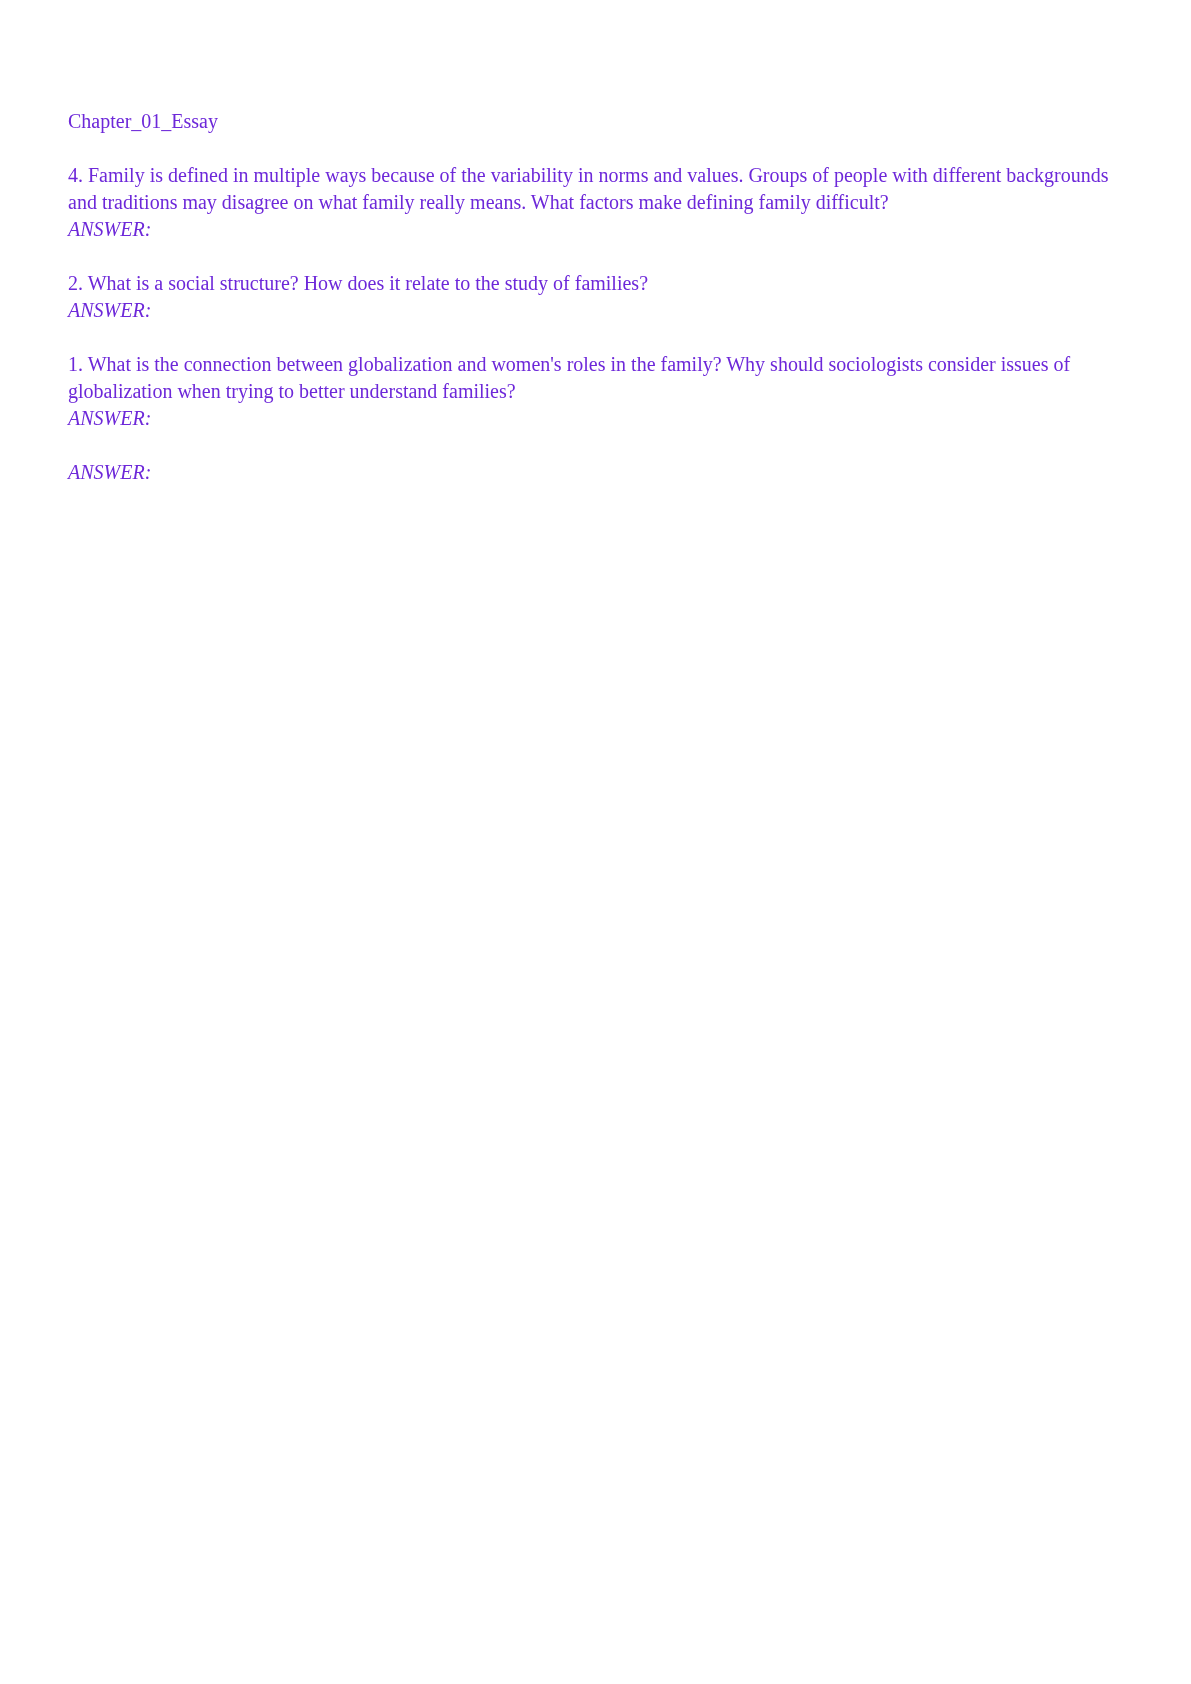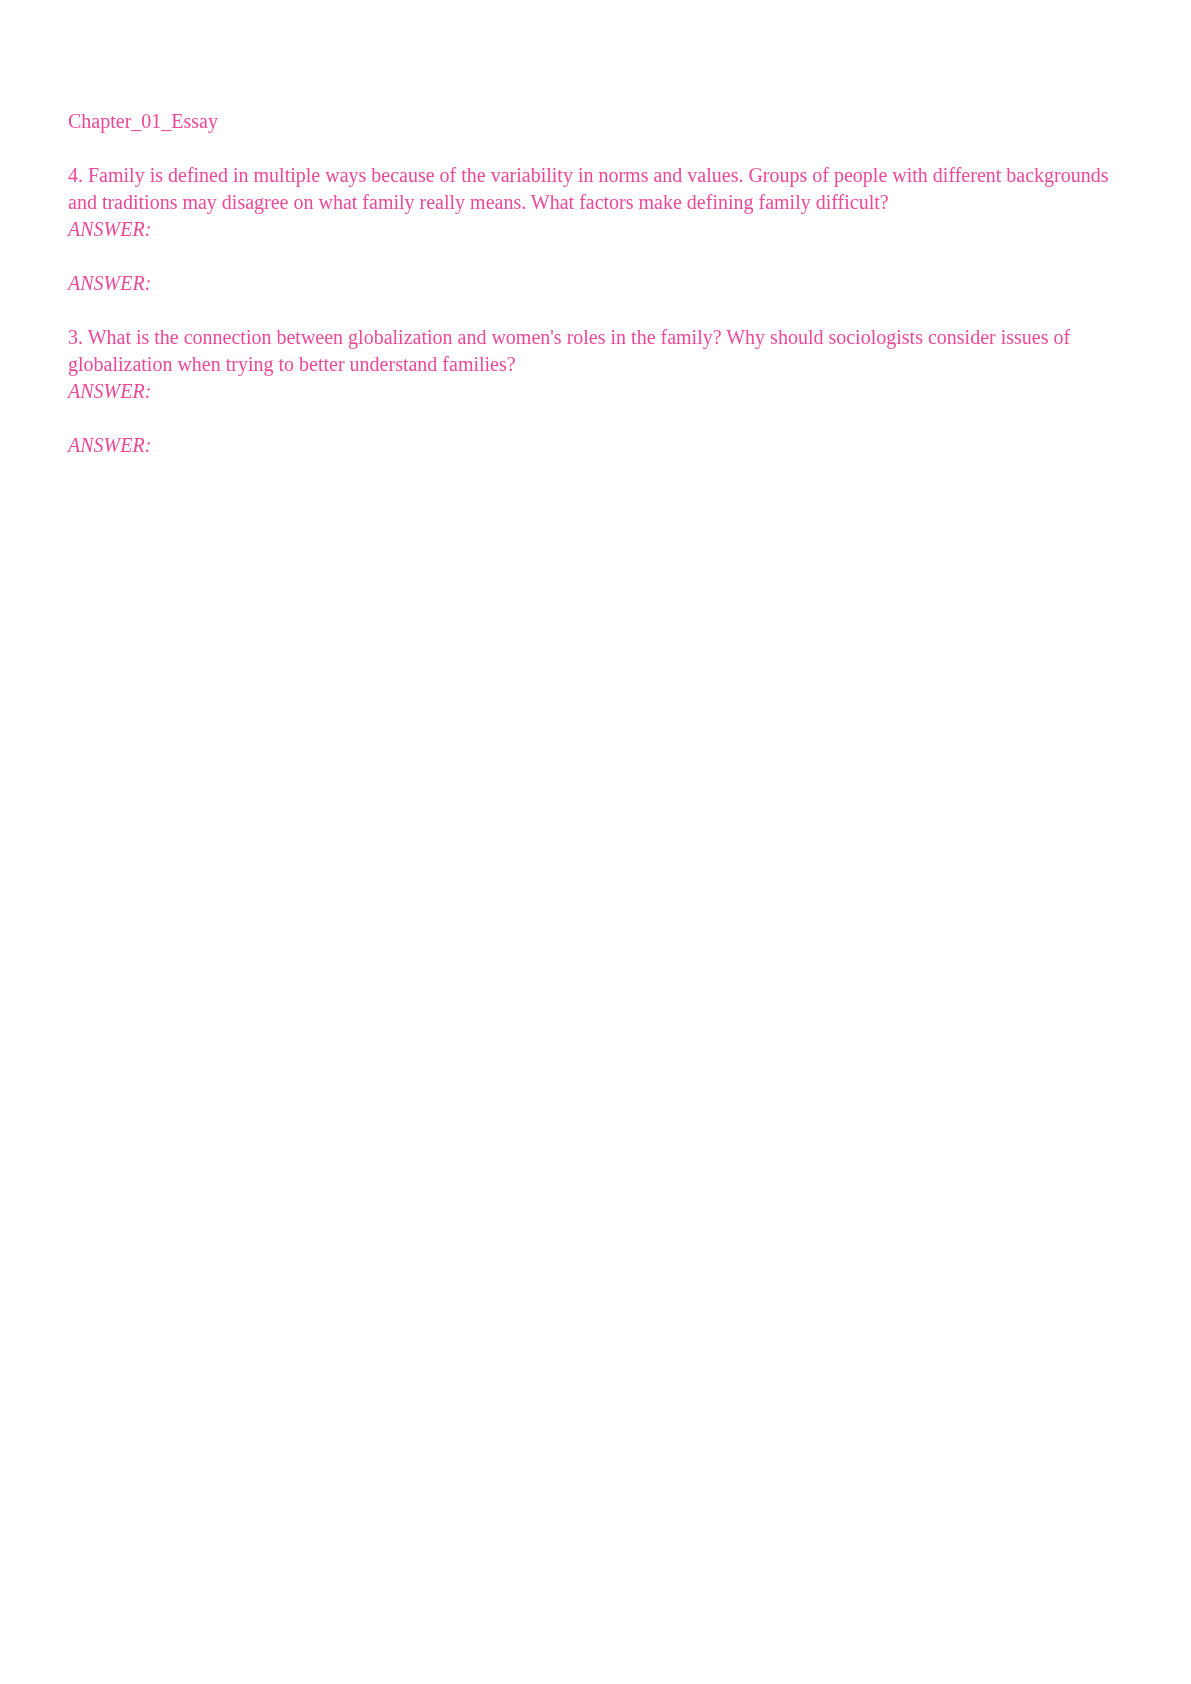"Chapter_01_Essay" .page { color: #ec4899 -> #6d28d9 }
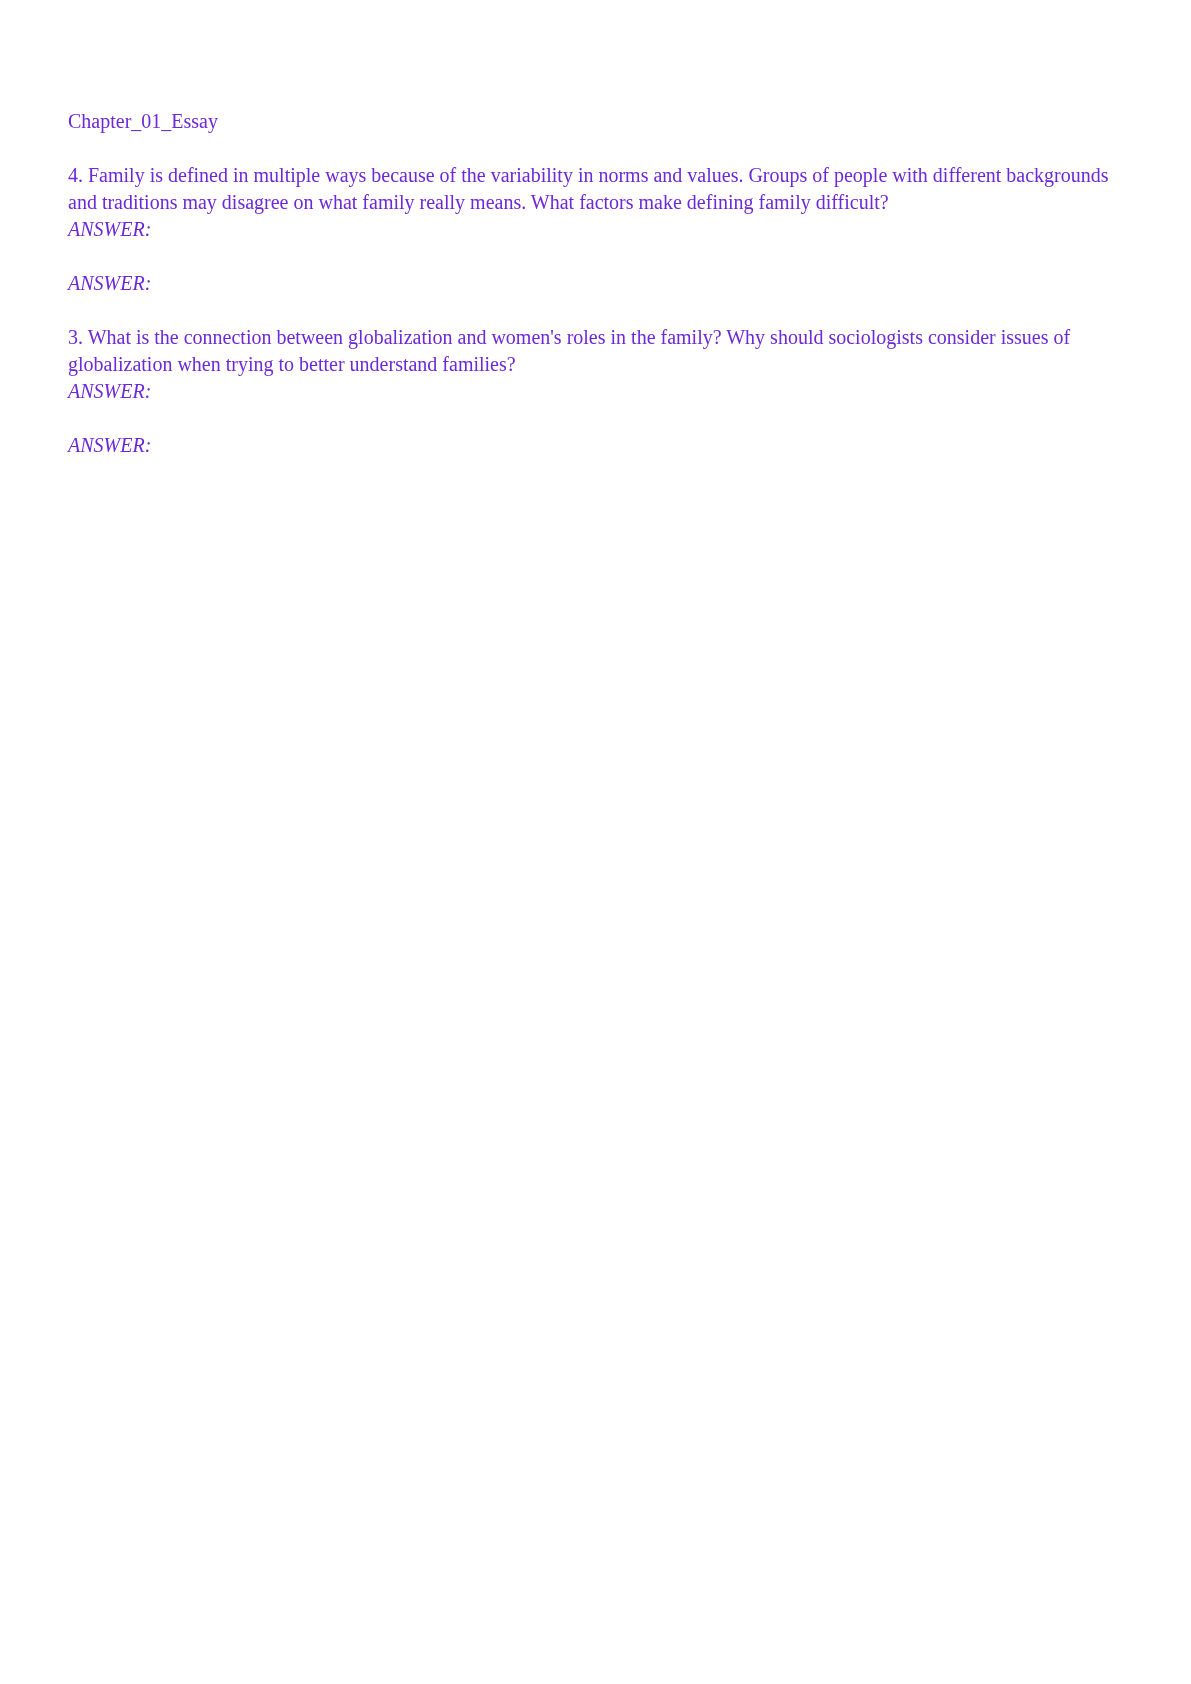"2. What is a social" p.question-text { html: none -> <p>2. What is a social structure? How does it relate to the study of families?</p> }
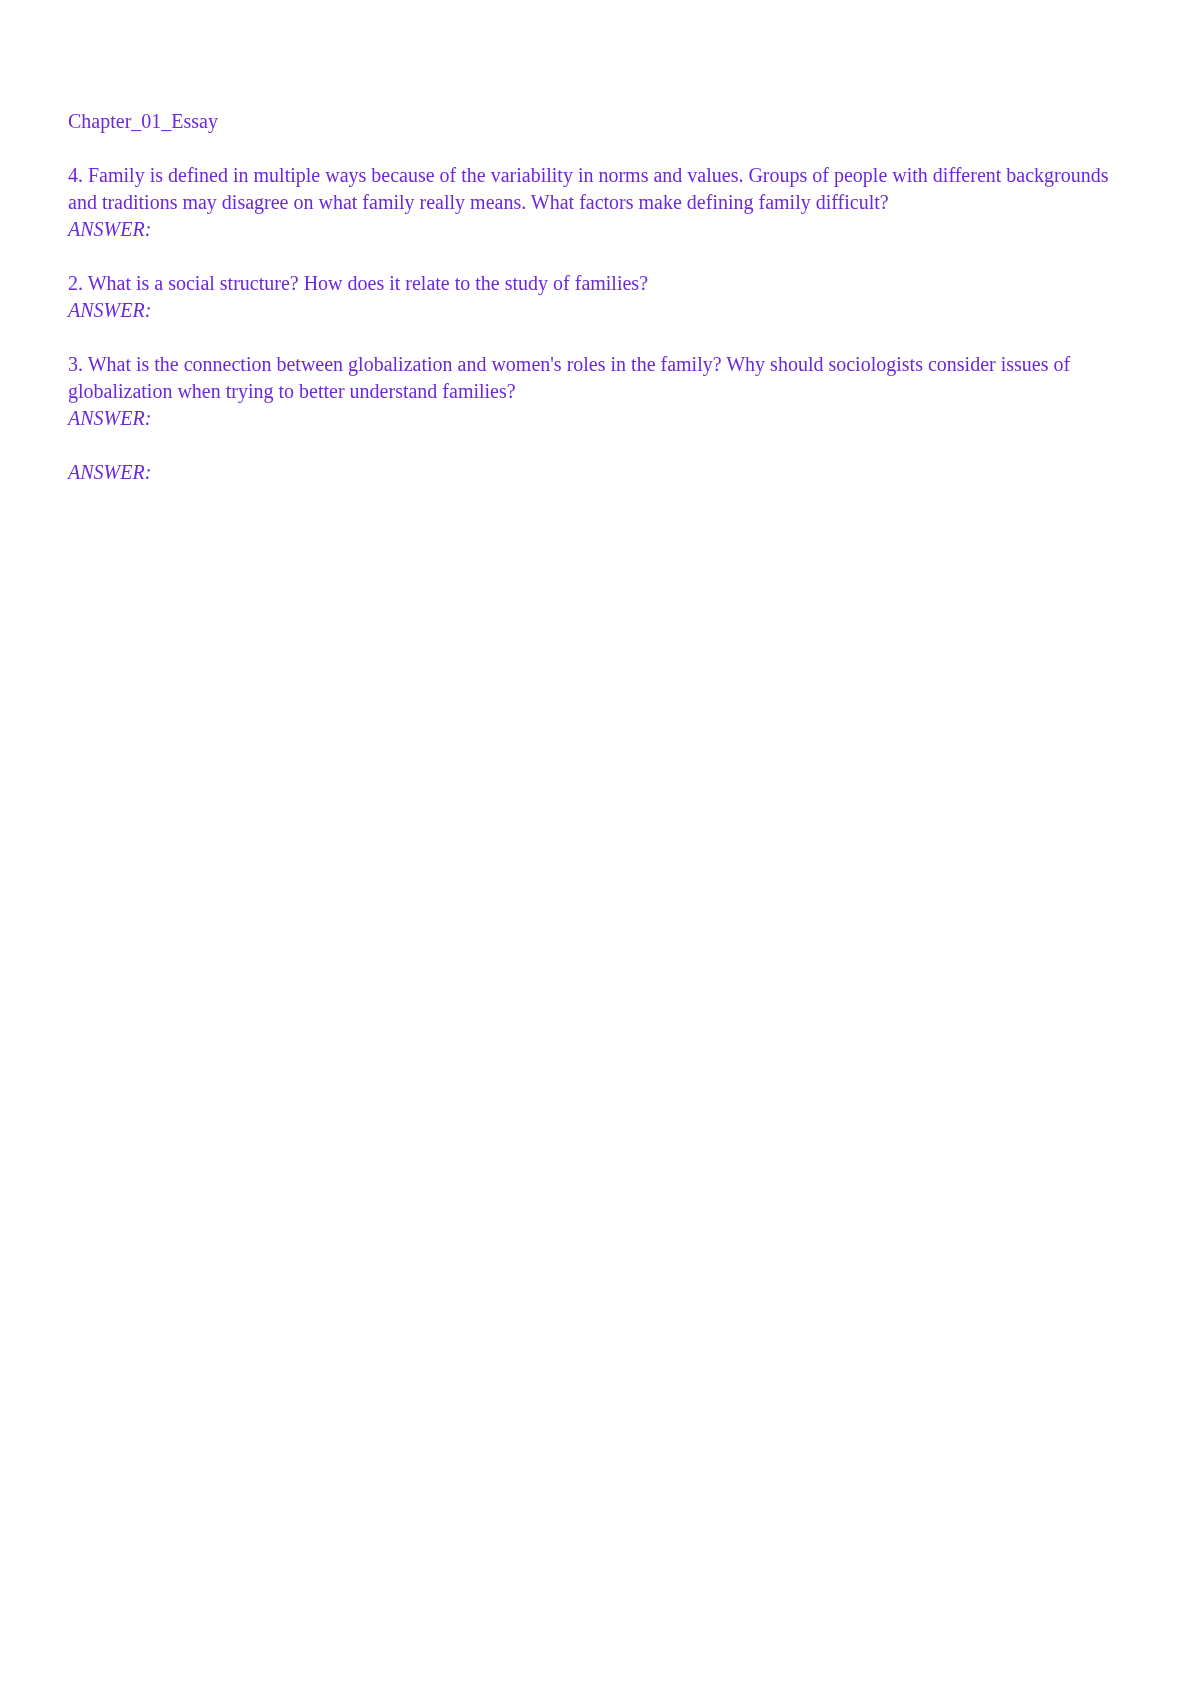"3. What is the connection" p.question-text { text: 3 -> 1 }
